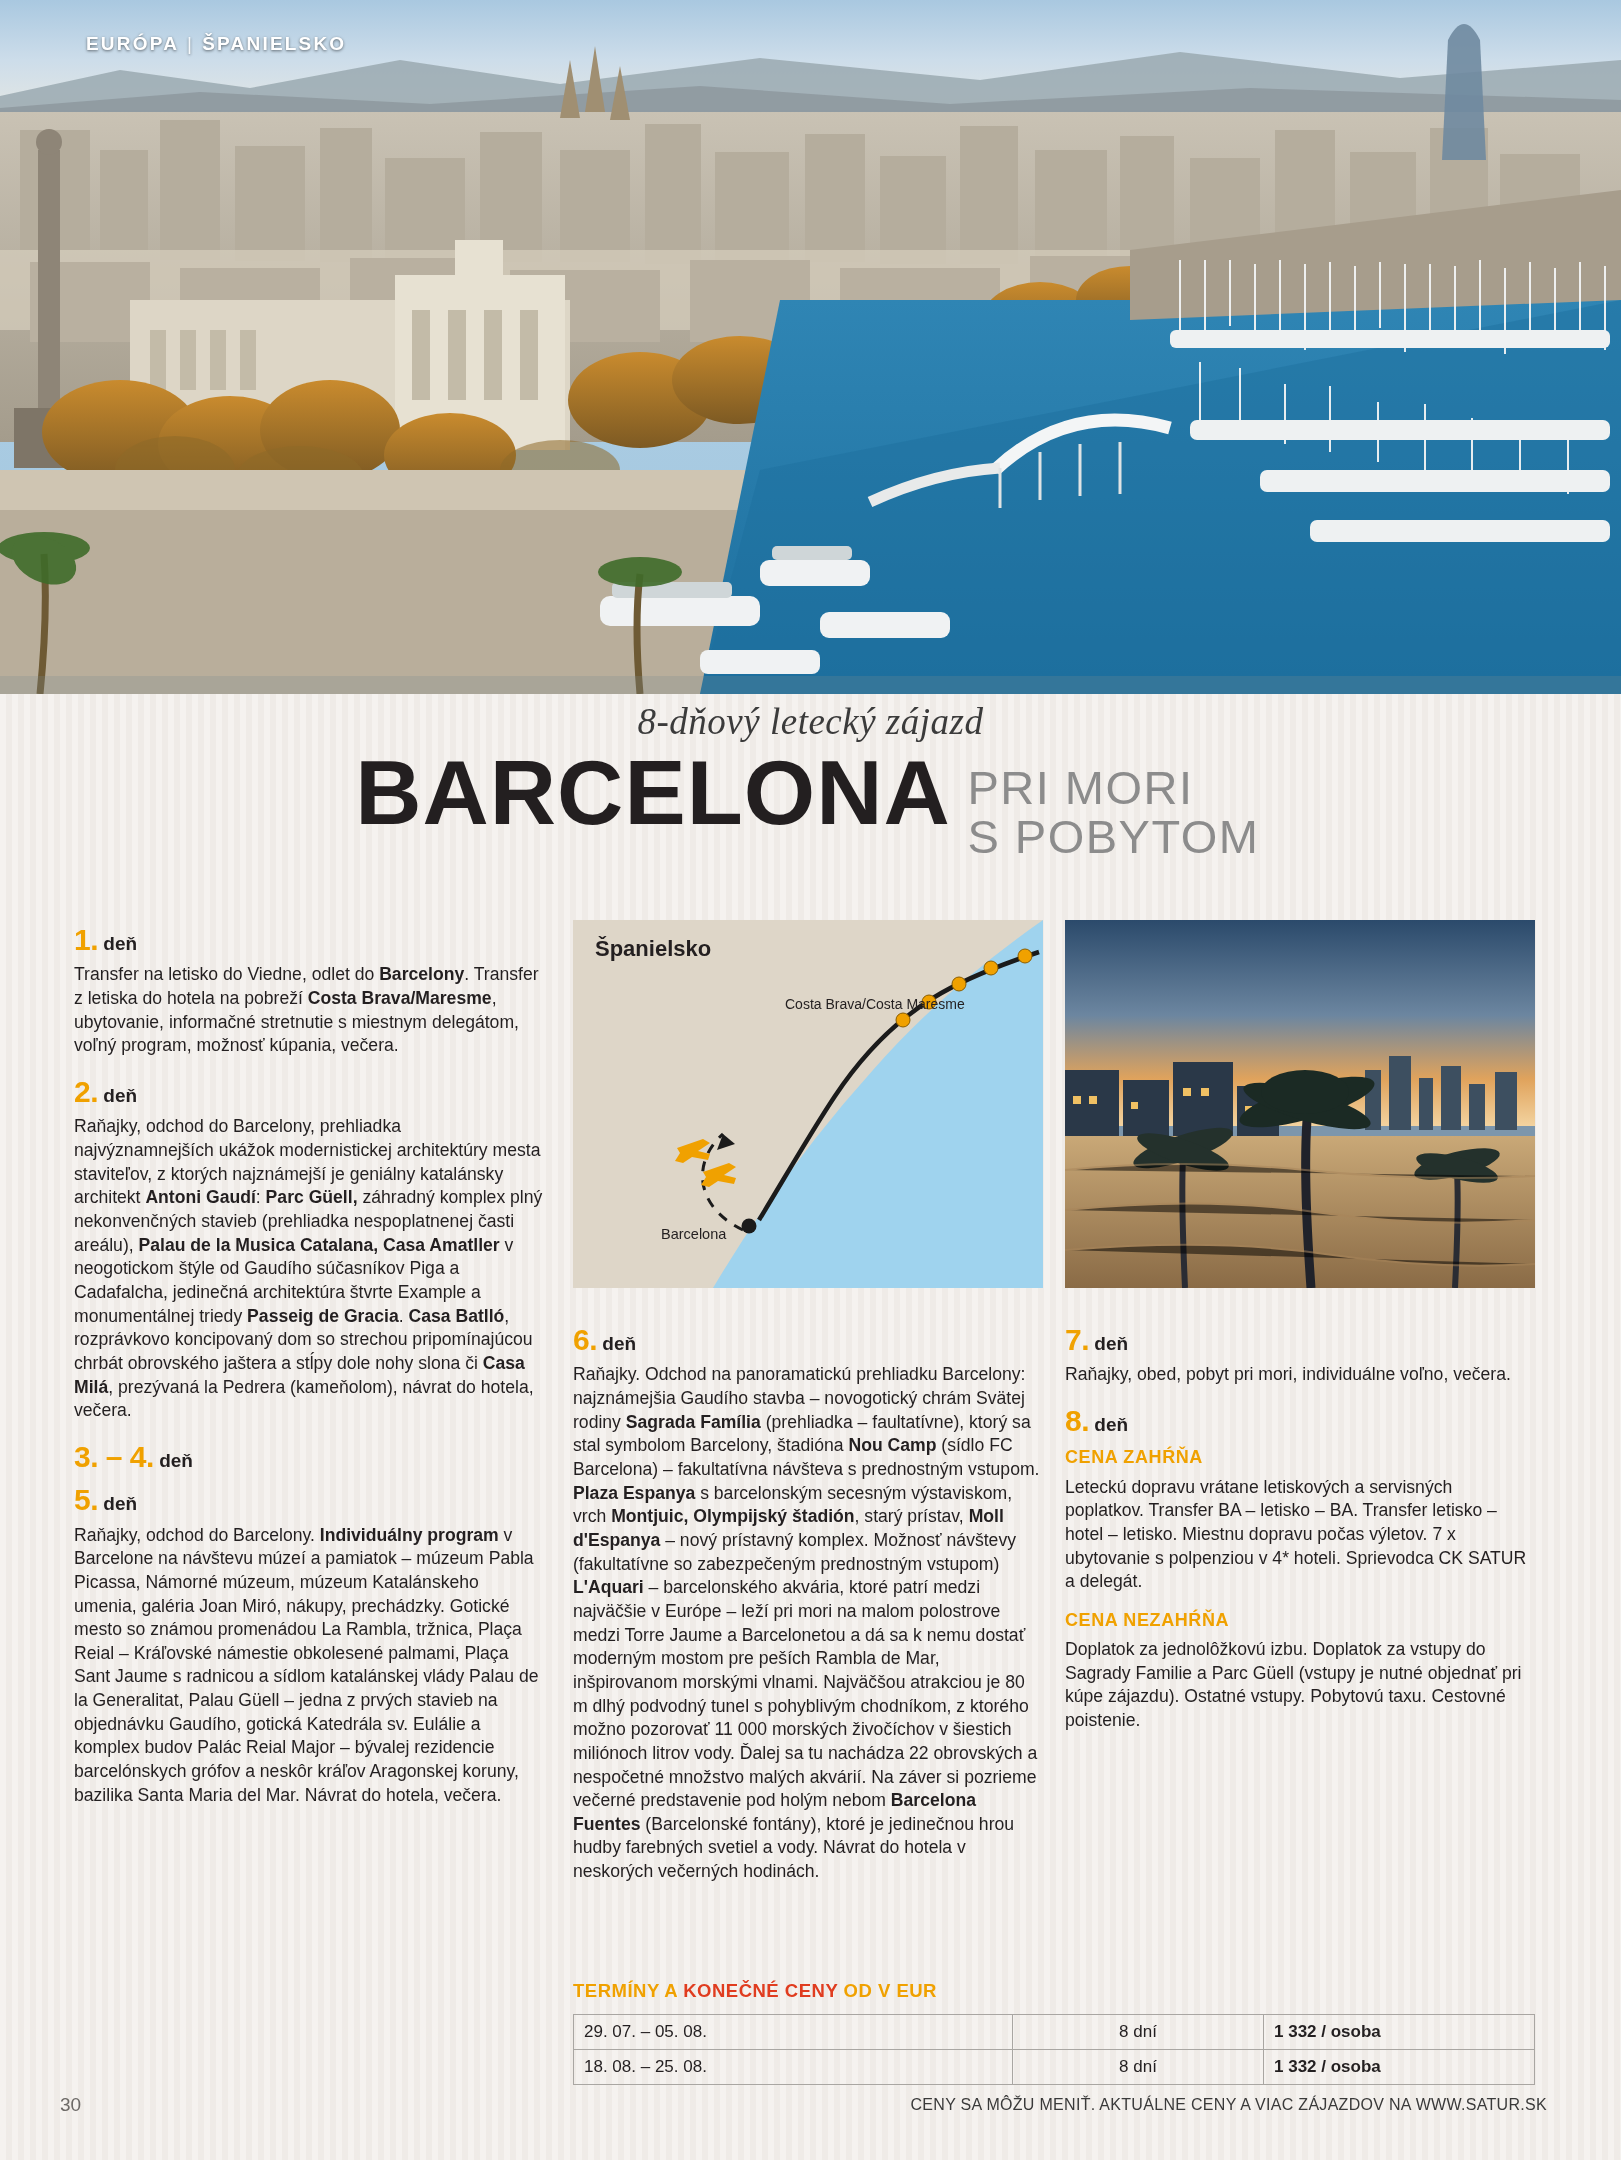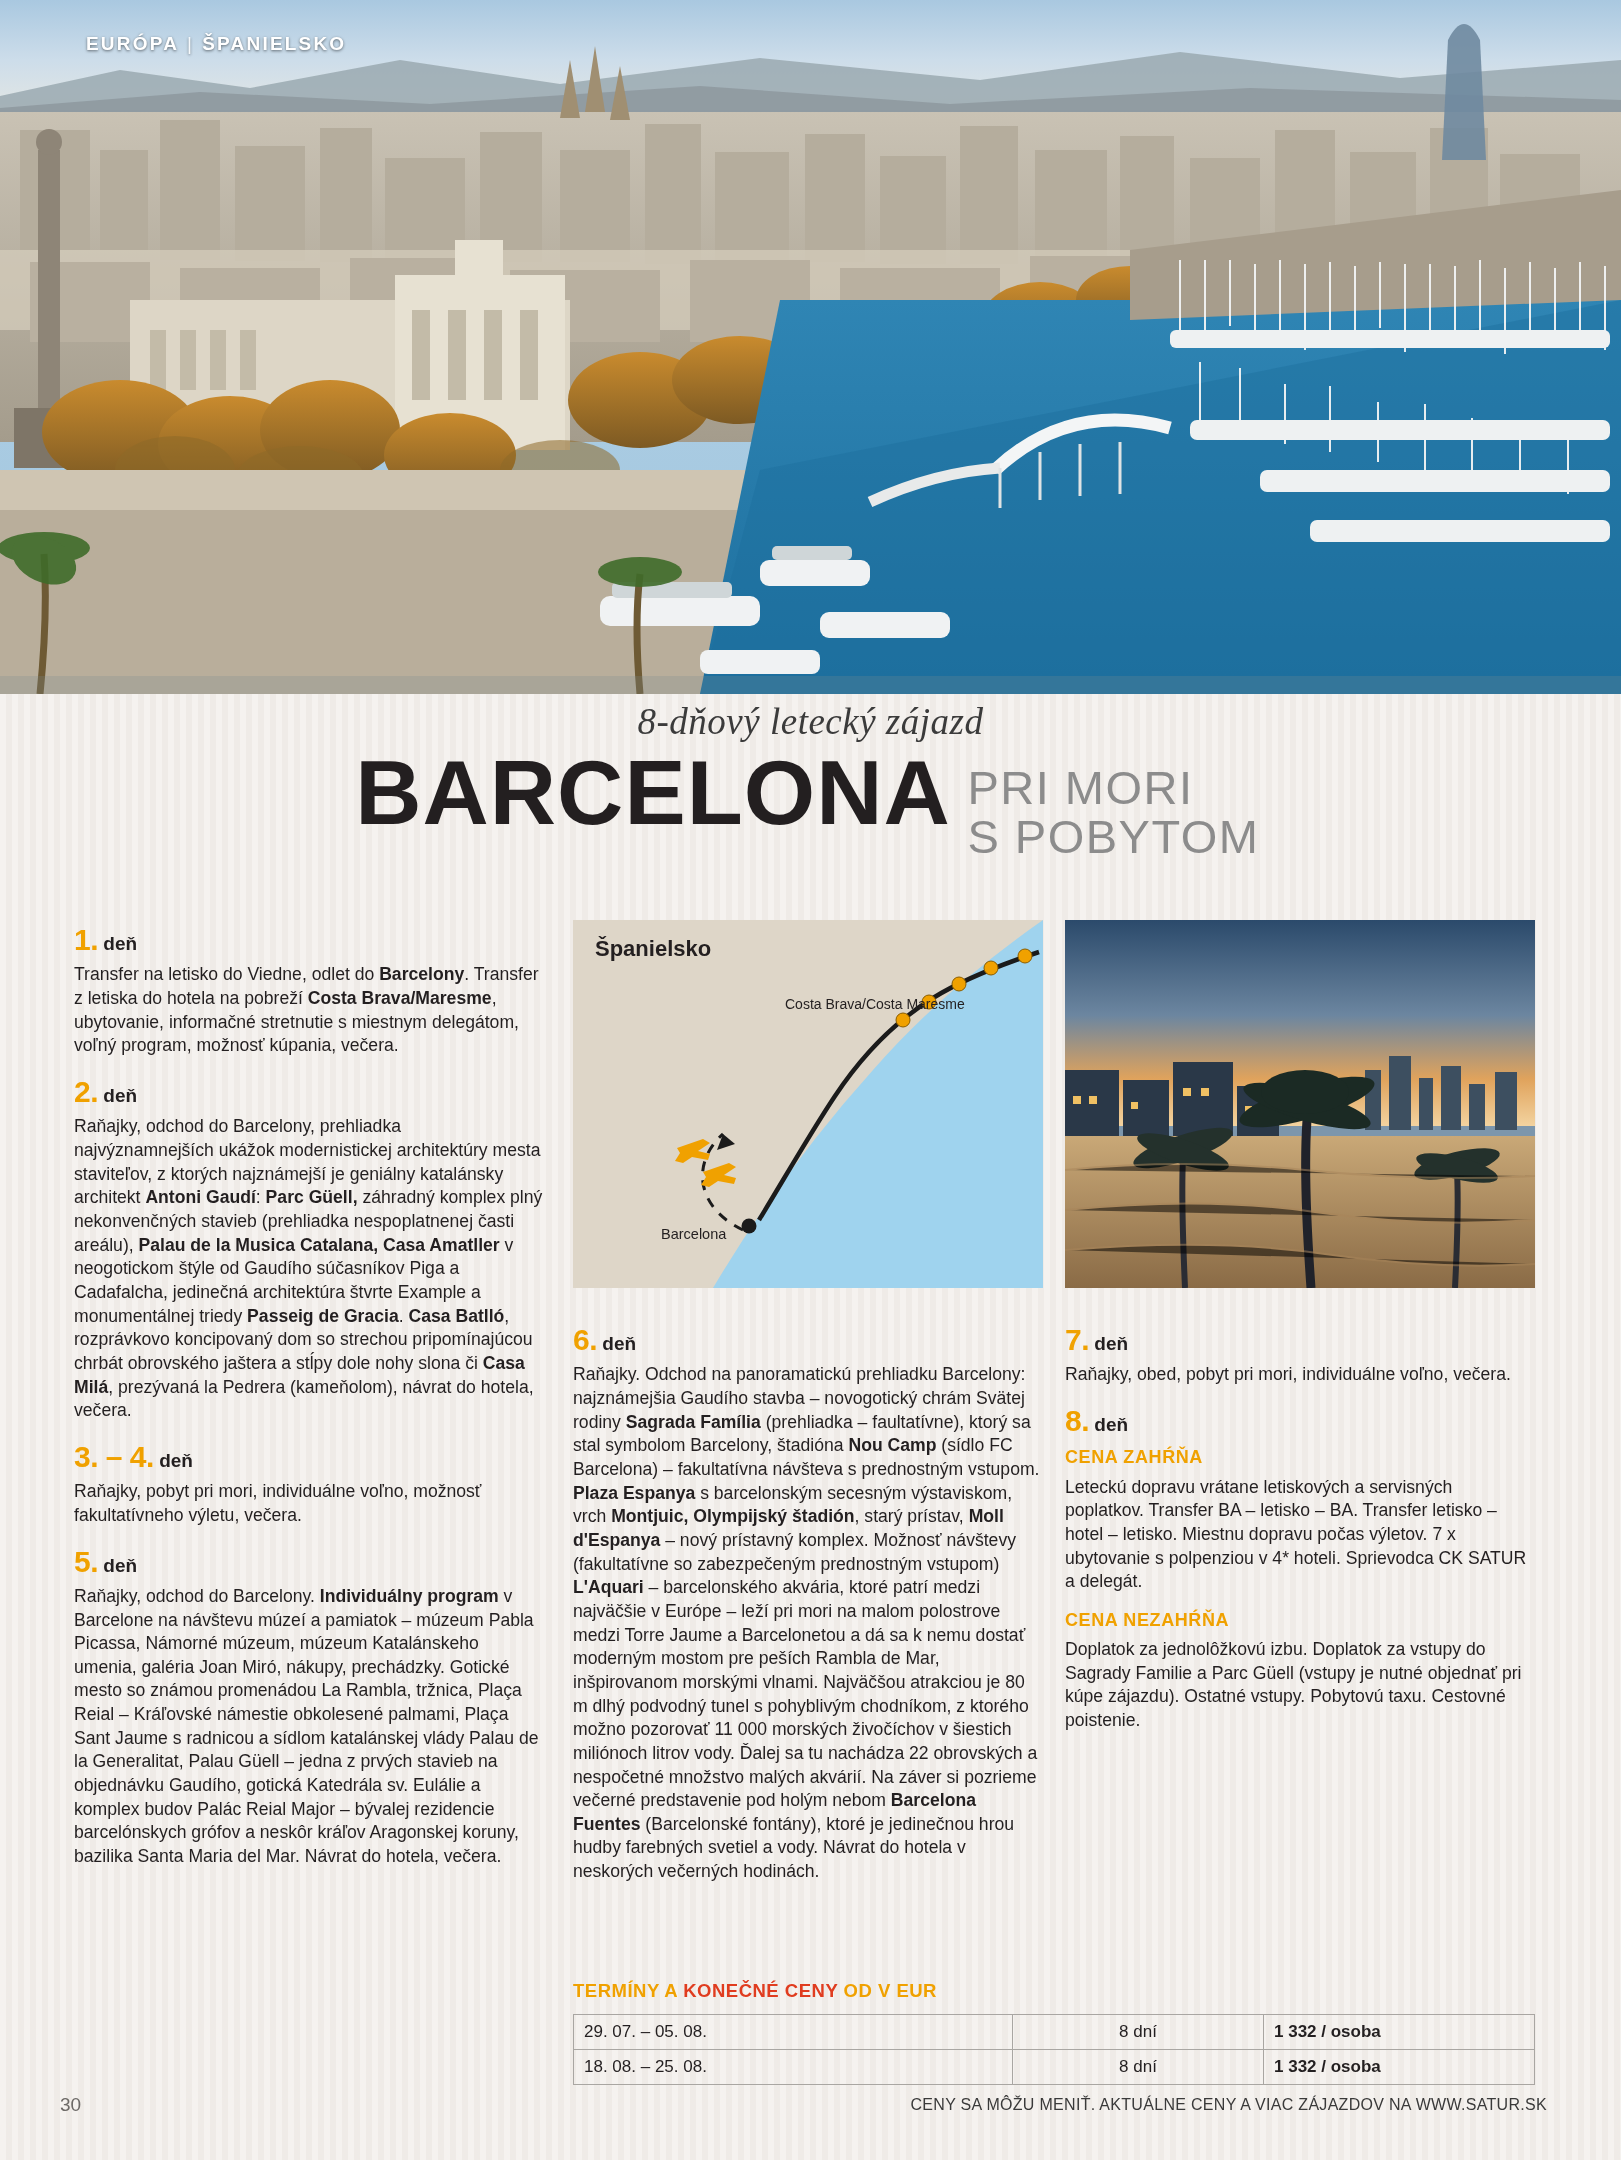"Raňajky, pobyt pri mori, individuálne" p { html: <p>Raňajky, pobyt pri mori, individuálne voľno, možnosť fakultatívneho výletu, večera.</p> -> none }
